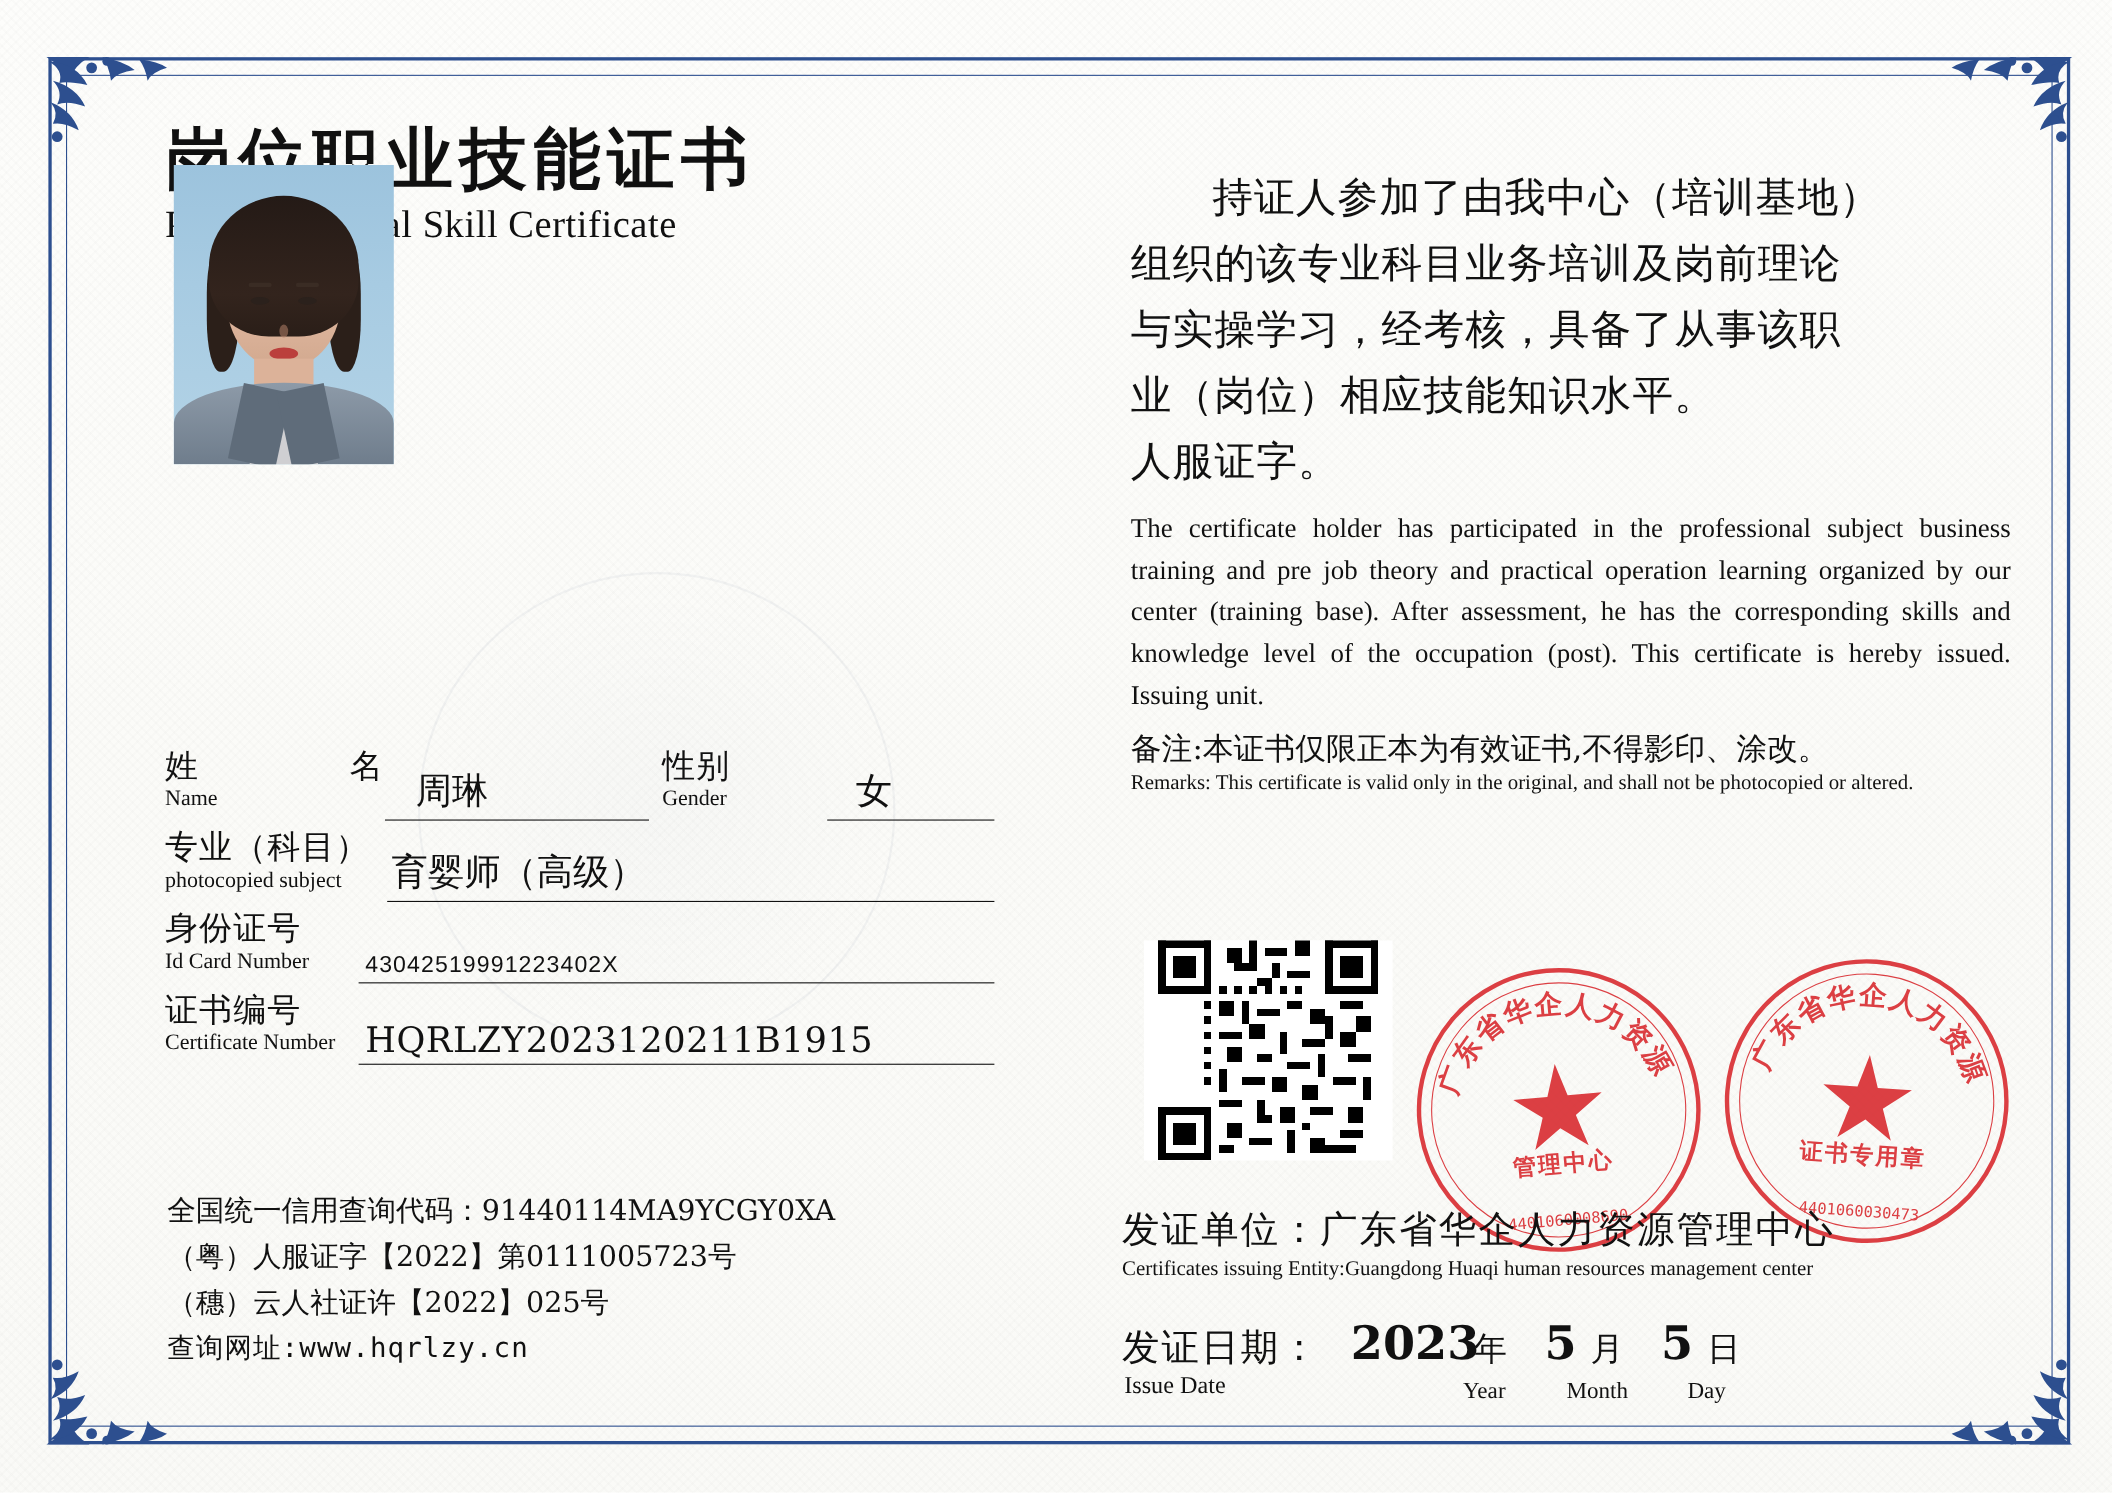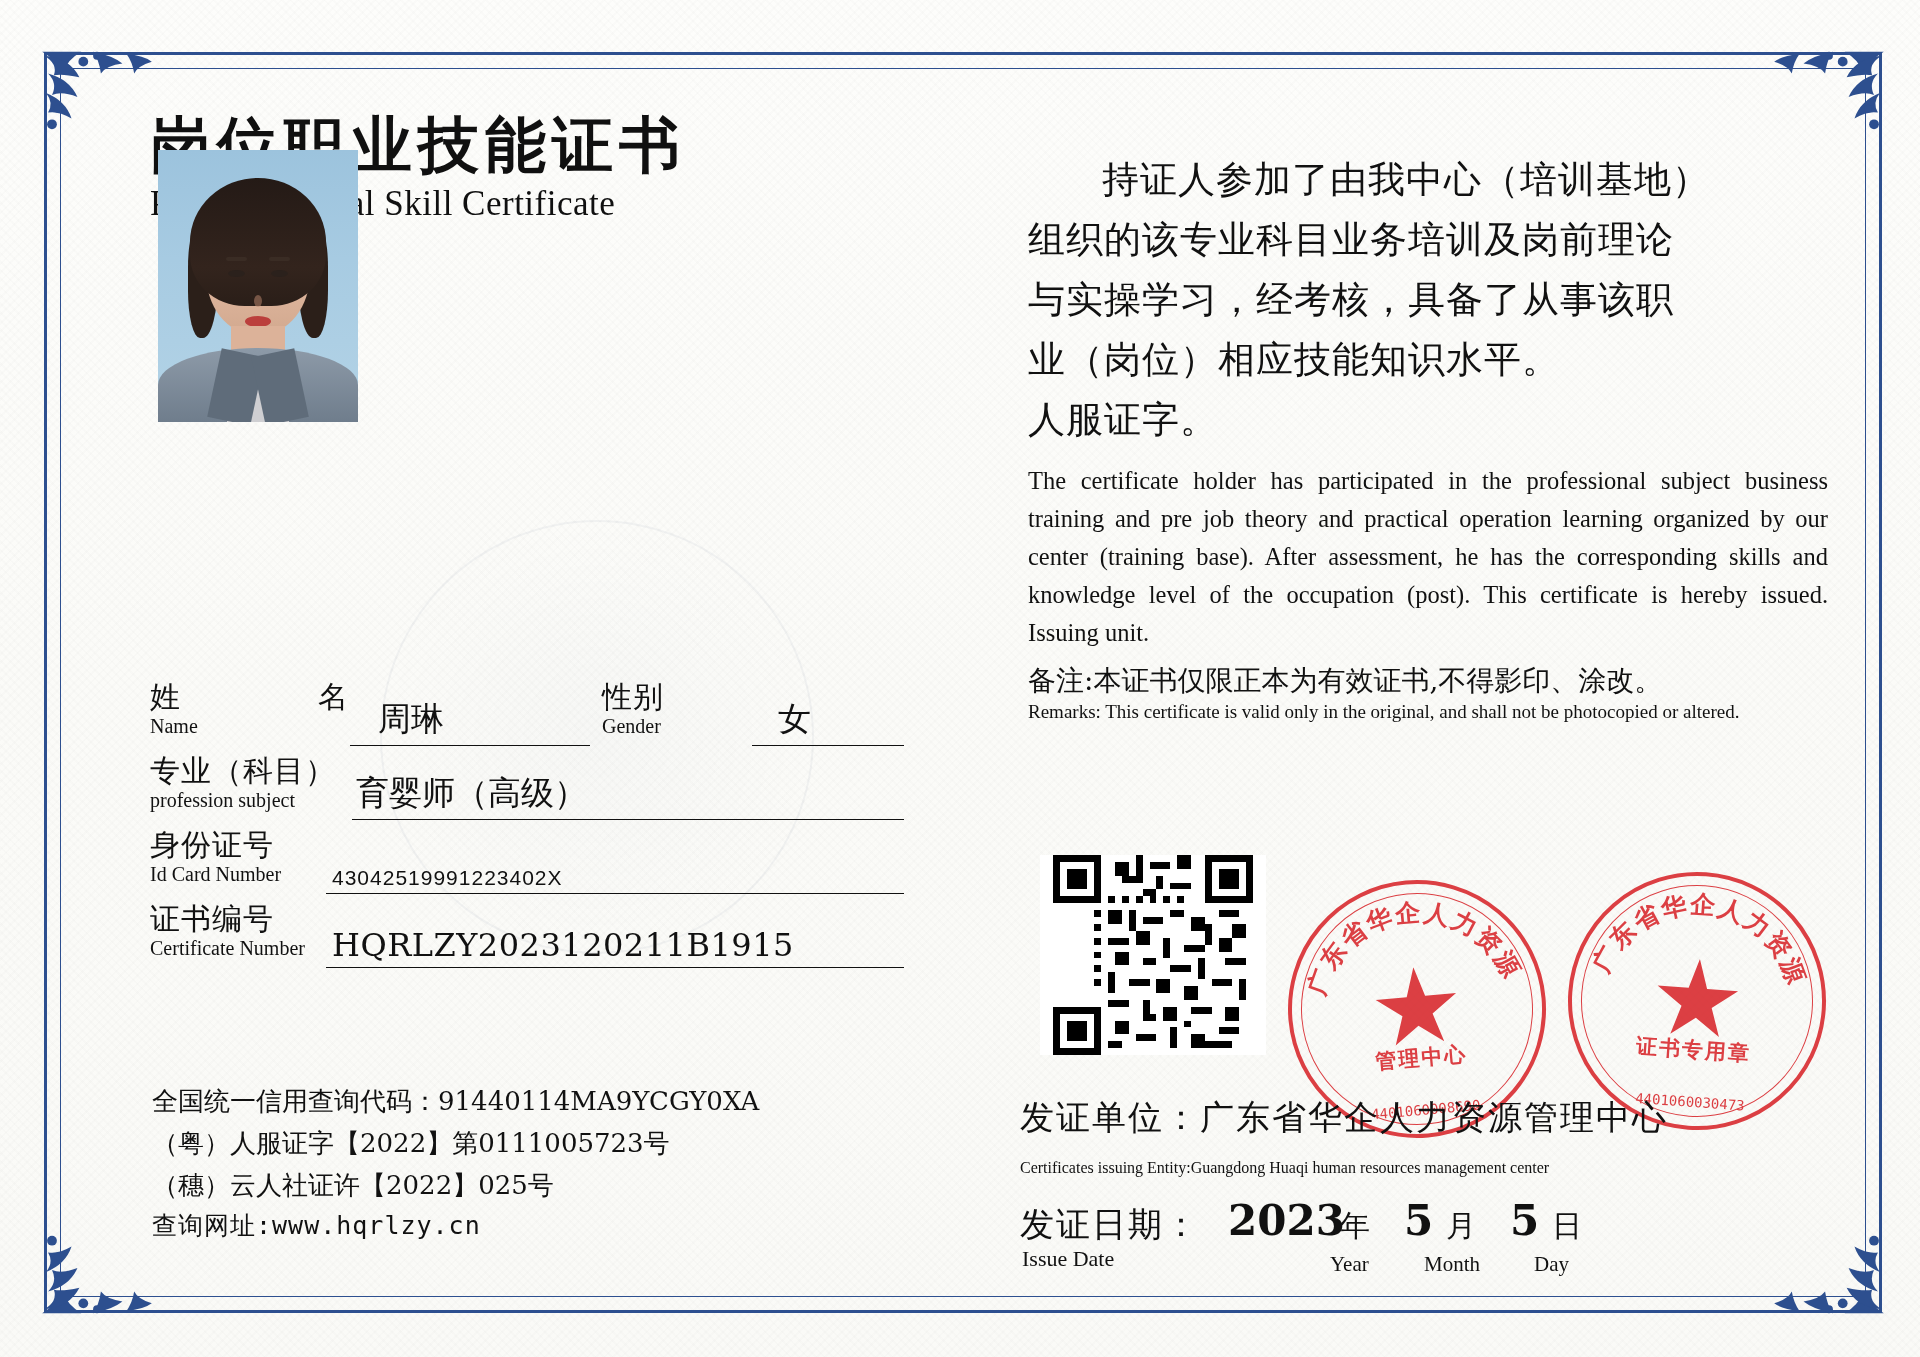"profession subject" span.en { text: profession -> photocopied }
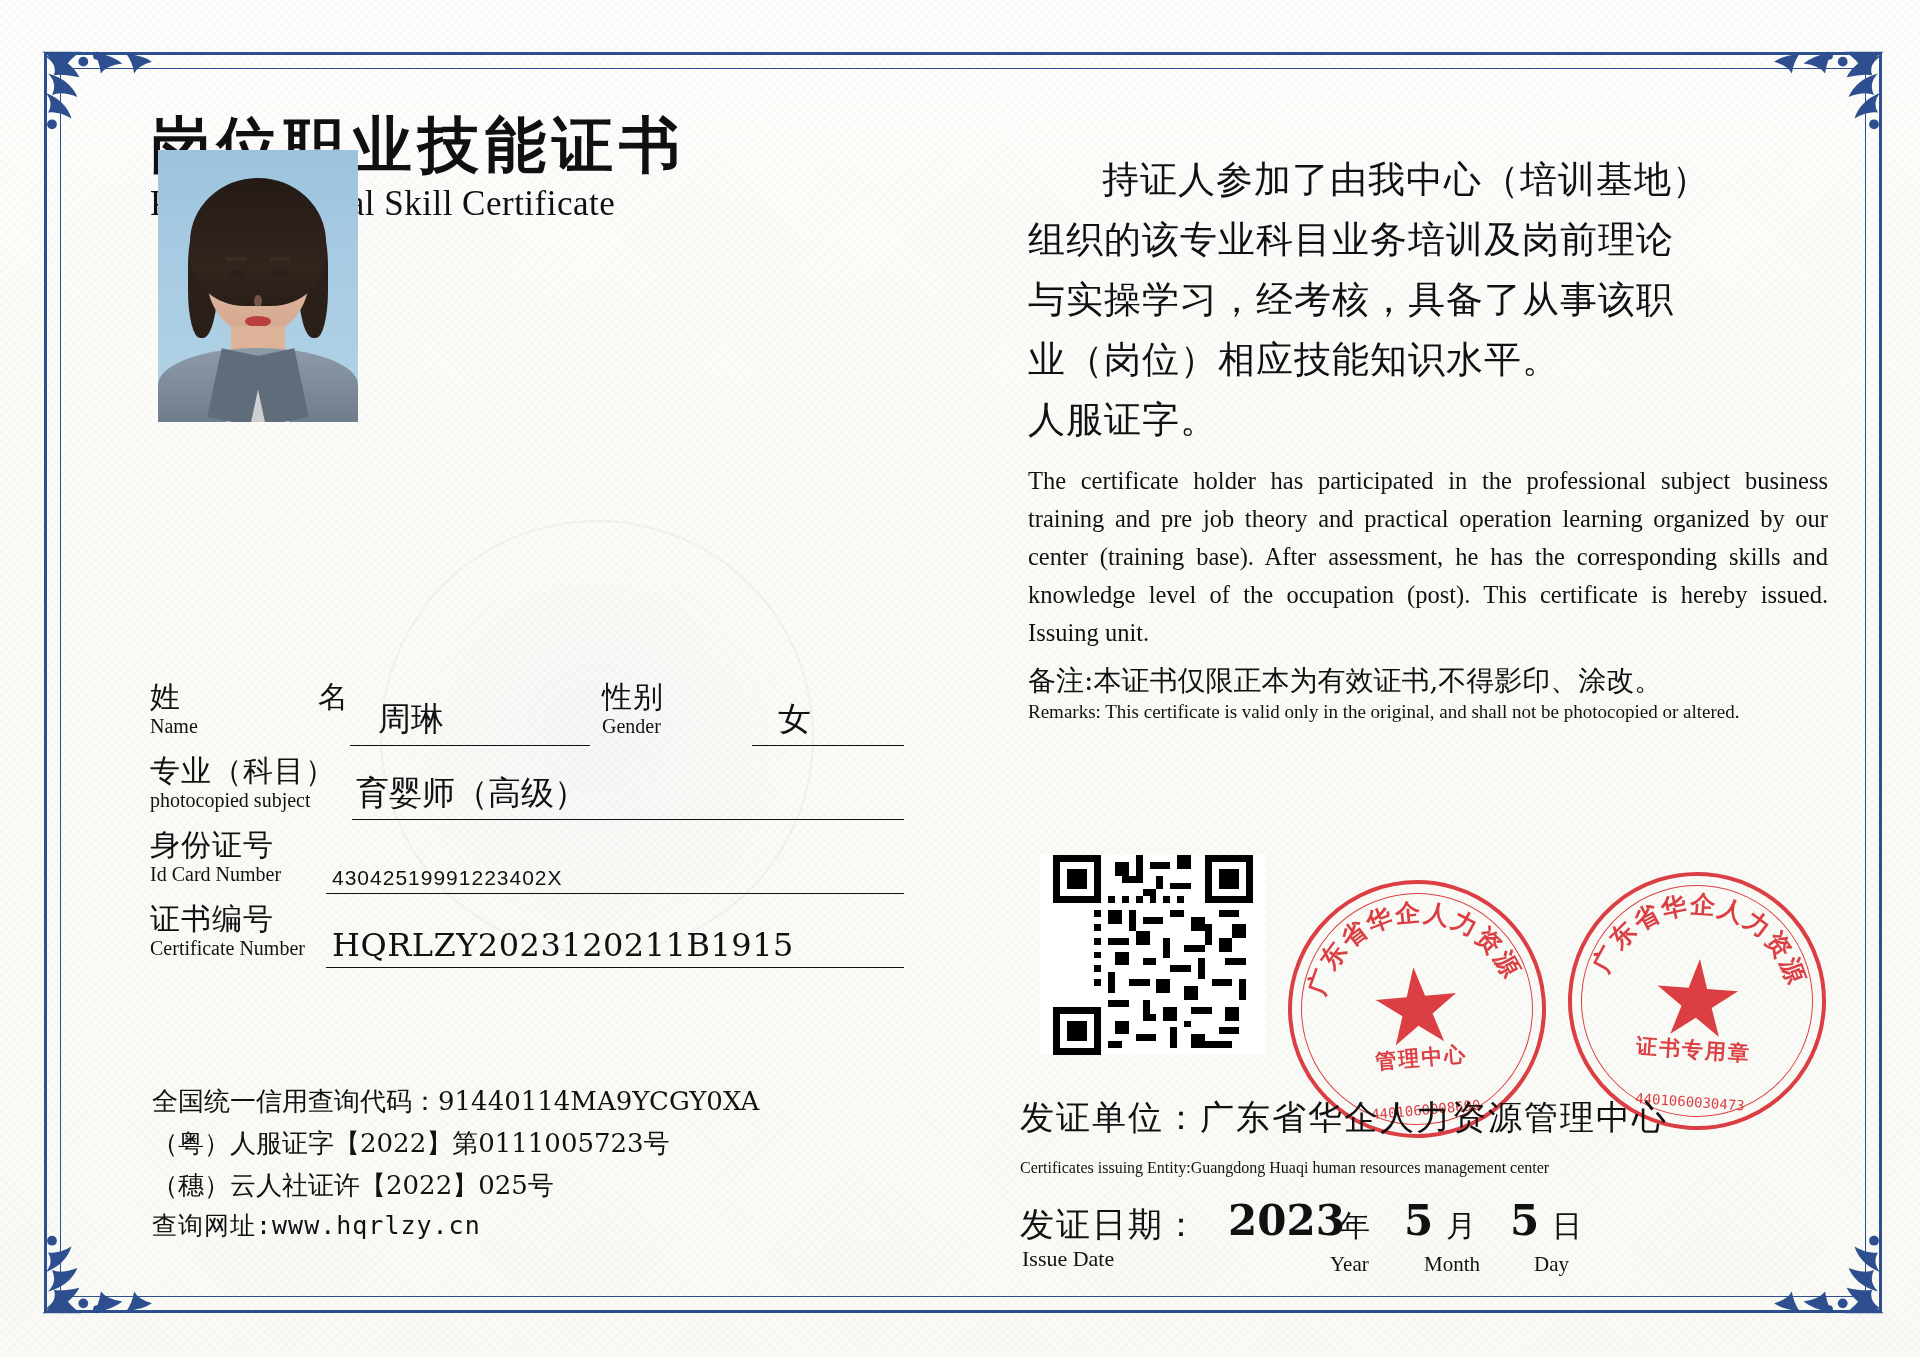"Certificates issuing Entity:Guangdong" .issuer .en { font-size: 16px -> 19px; margin-top: 18px -> 2px }
